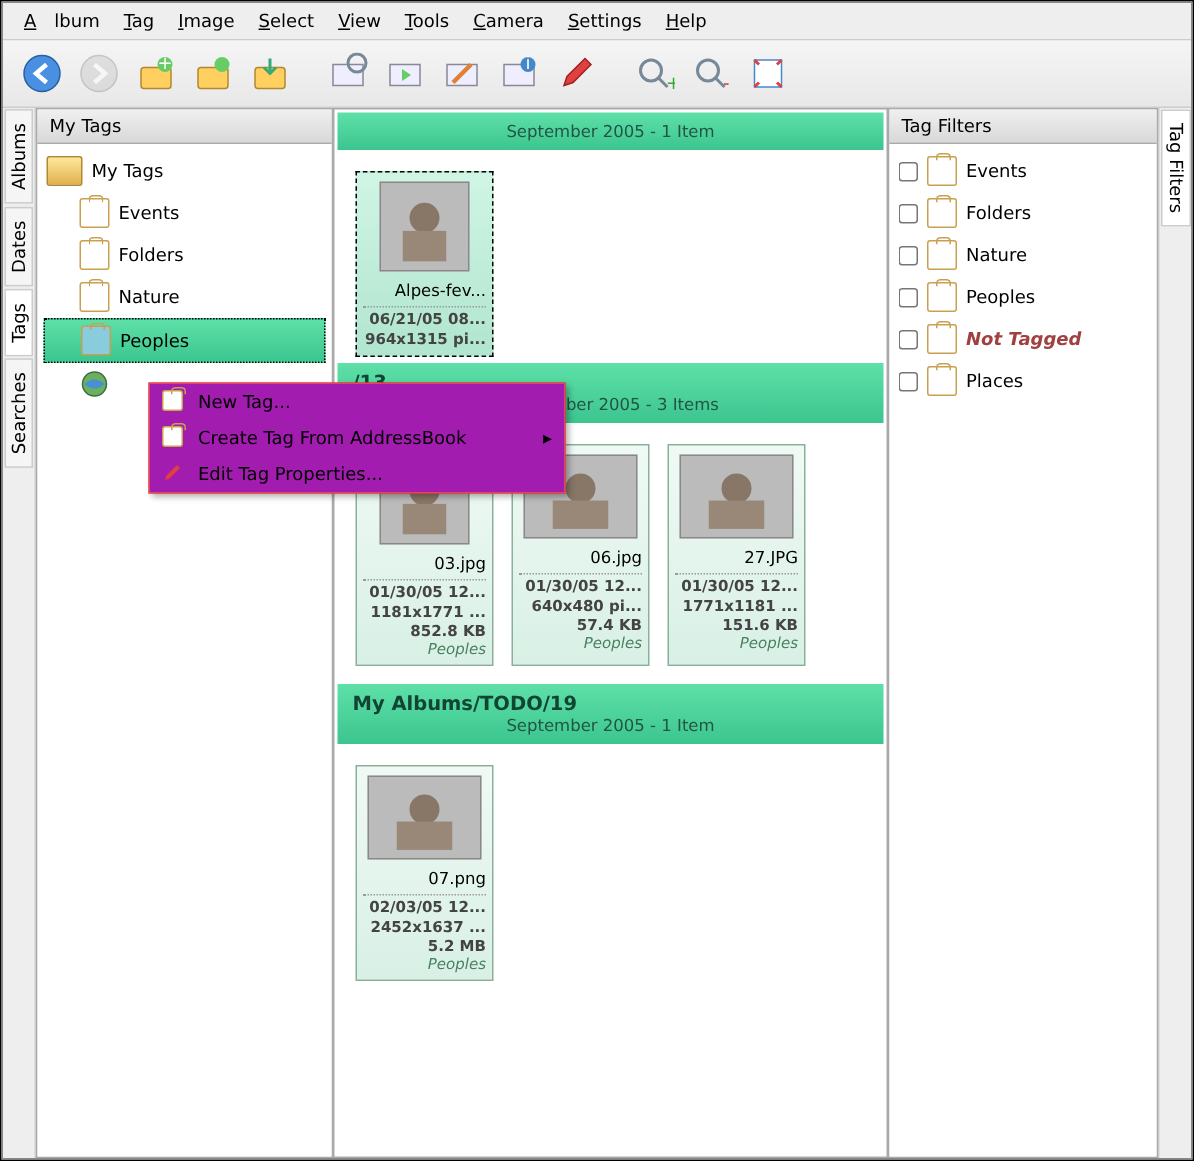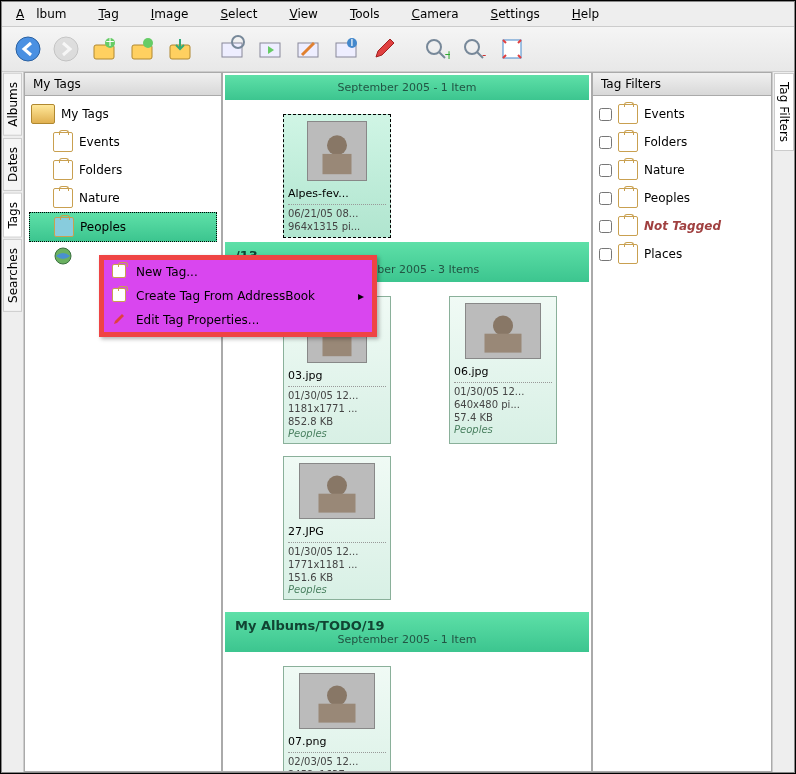"A lbum" .menubar { gap: 20px -> 4px }
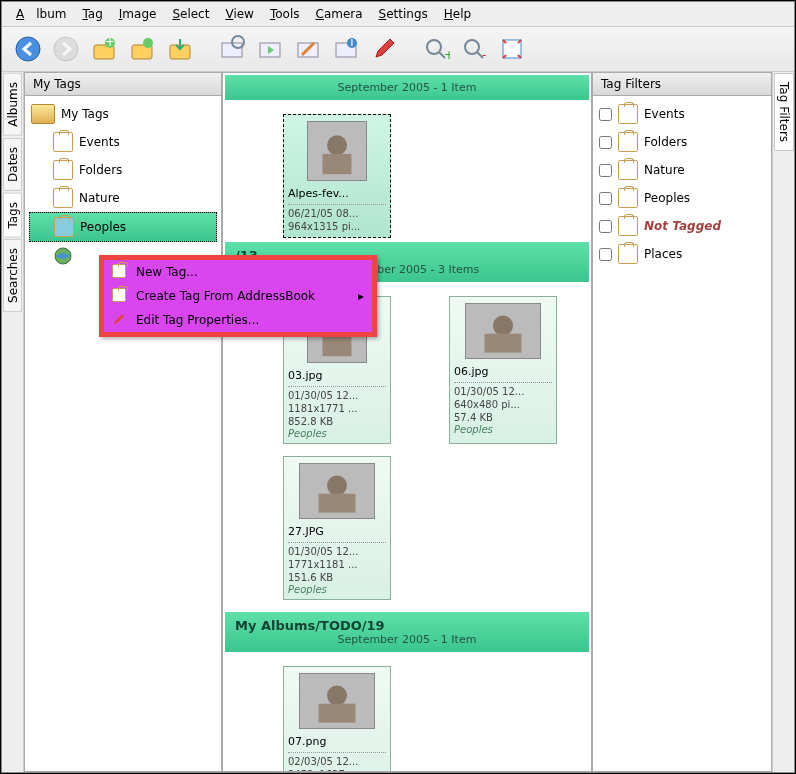"Alpes-fev..." .thumb { margin-left: 46px -> none; text-align: left -> right; width: 108px -> 92px }
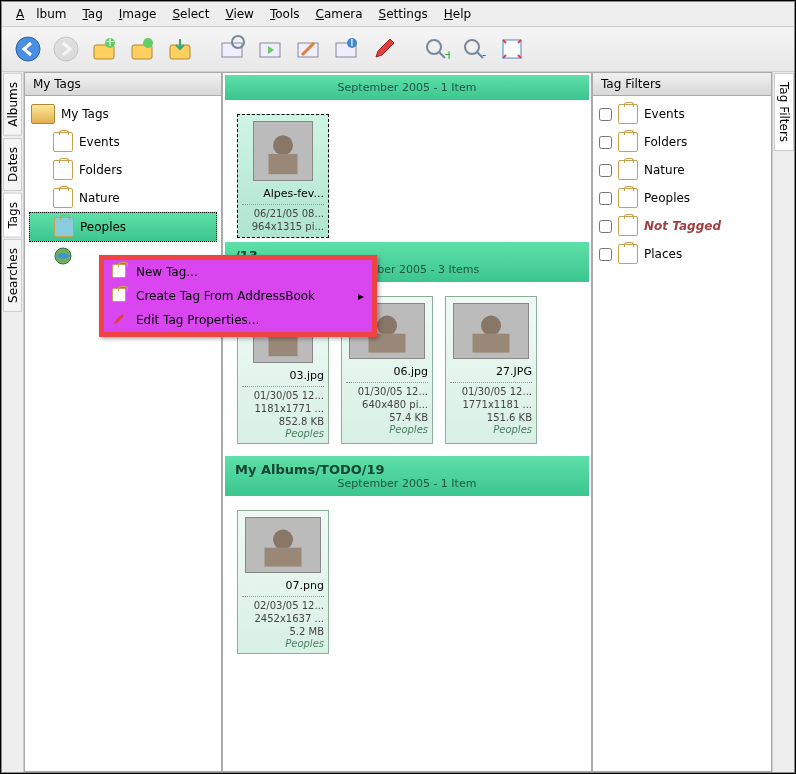"06/21/05 08..." .thumb .meta { font-weight: none -> bold }
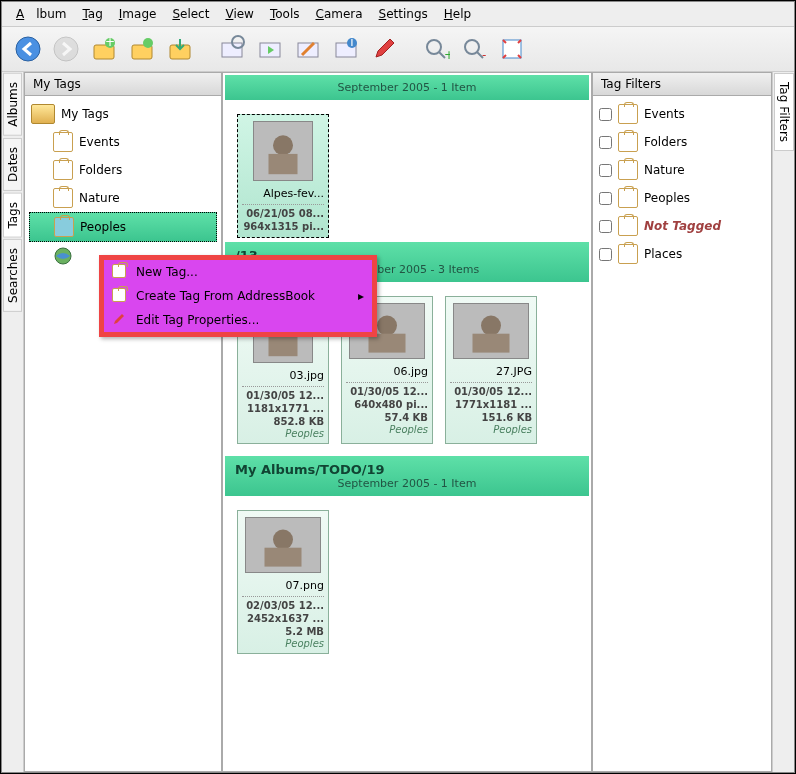"New Tag..." .ctxmenu { background: #d946ef -> #a21caf; border: 5px solid #ef4444 -> 1px solid #ef4444 }
